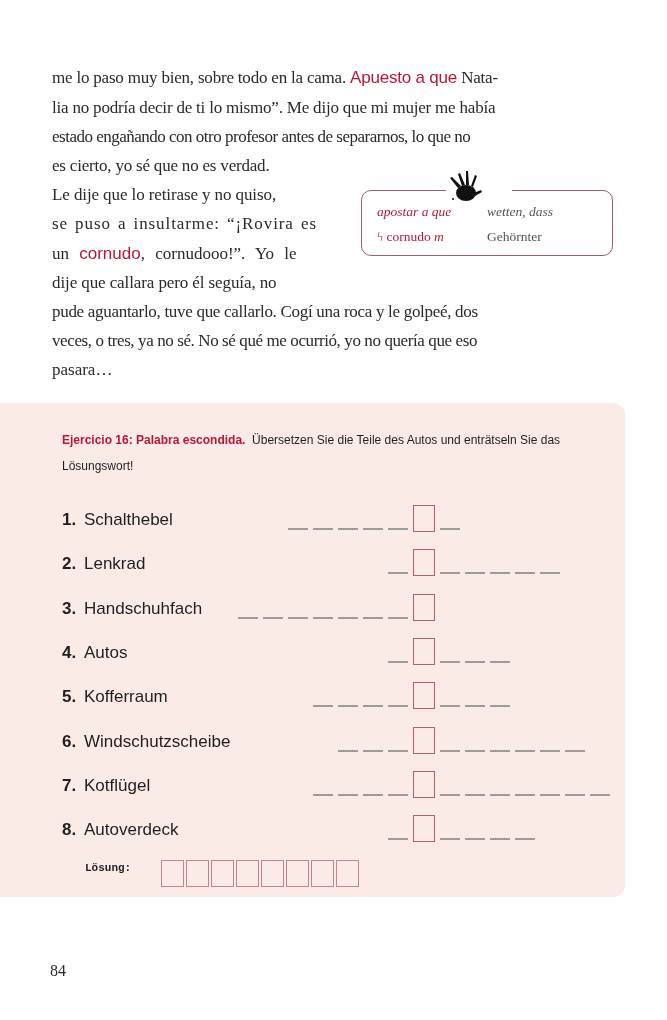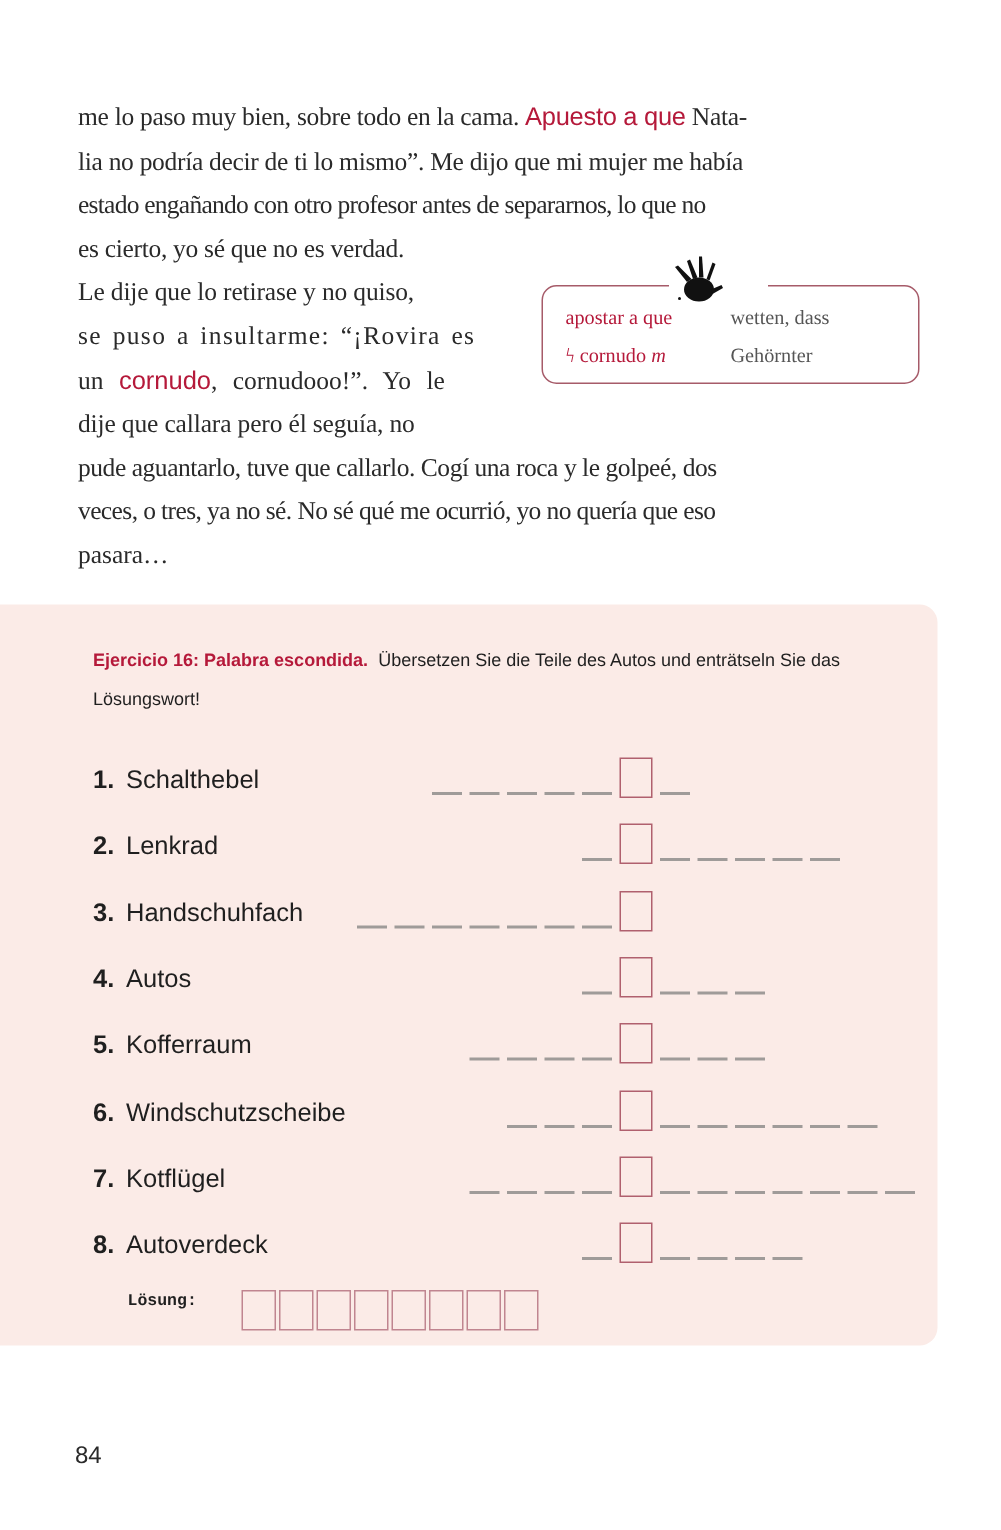"apostar a que" div.row { font-style: none -> italic }
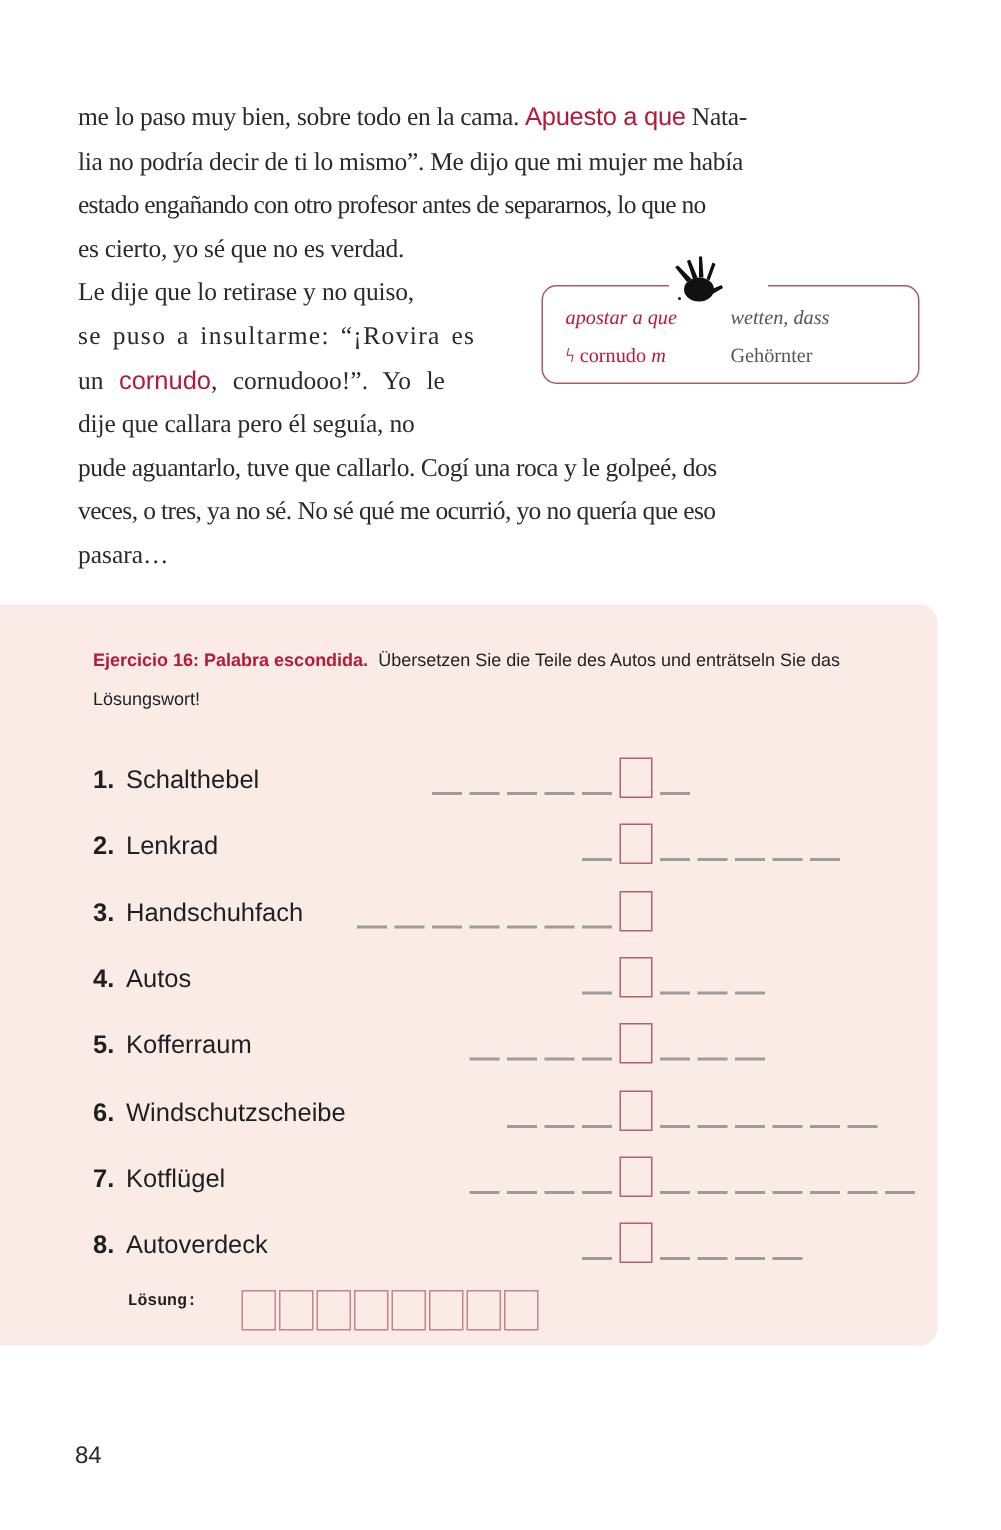"84" .pagenum { font-family: Liberation Sans, sans-serif -> Liberation Serif, serif }
